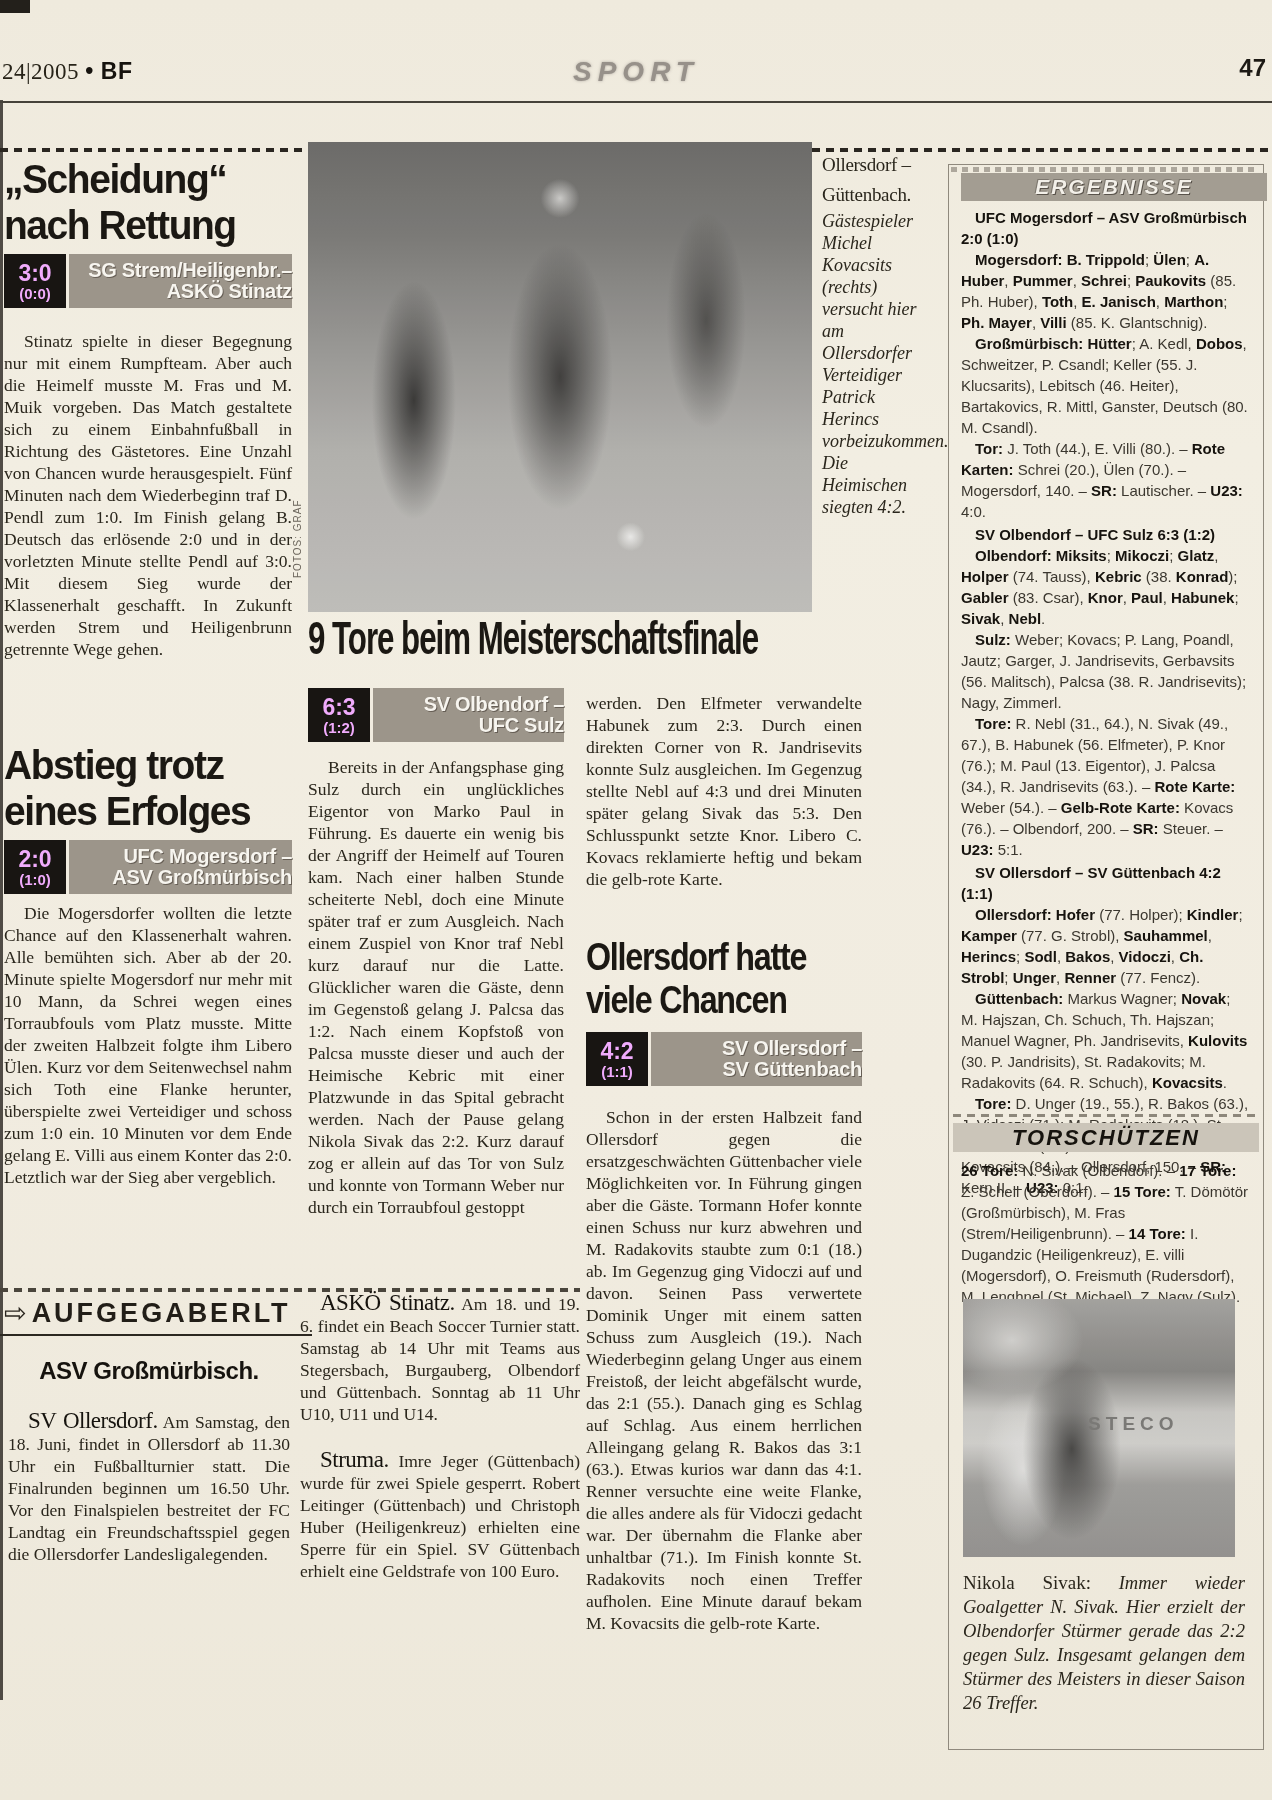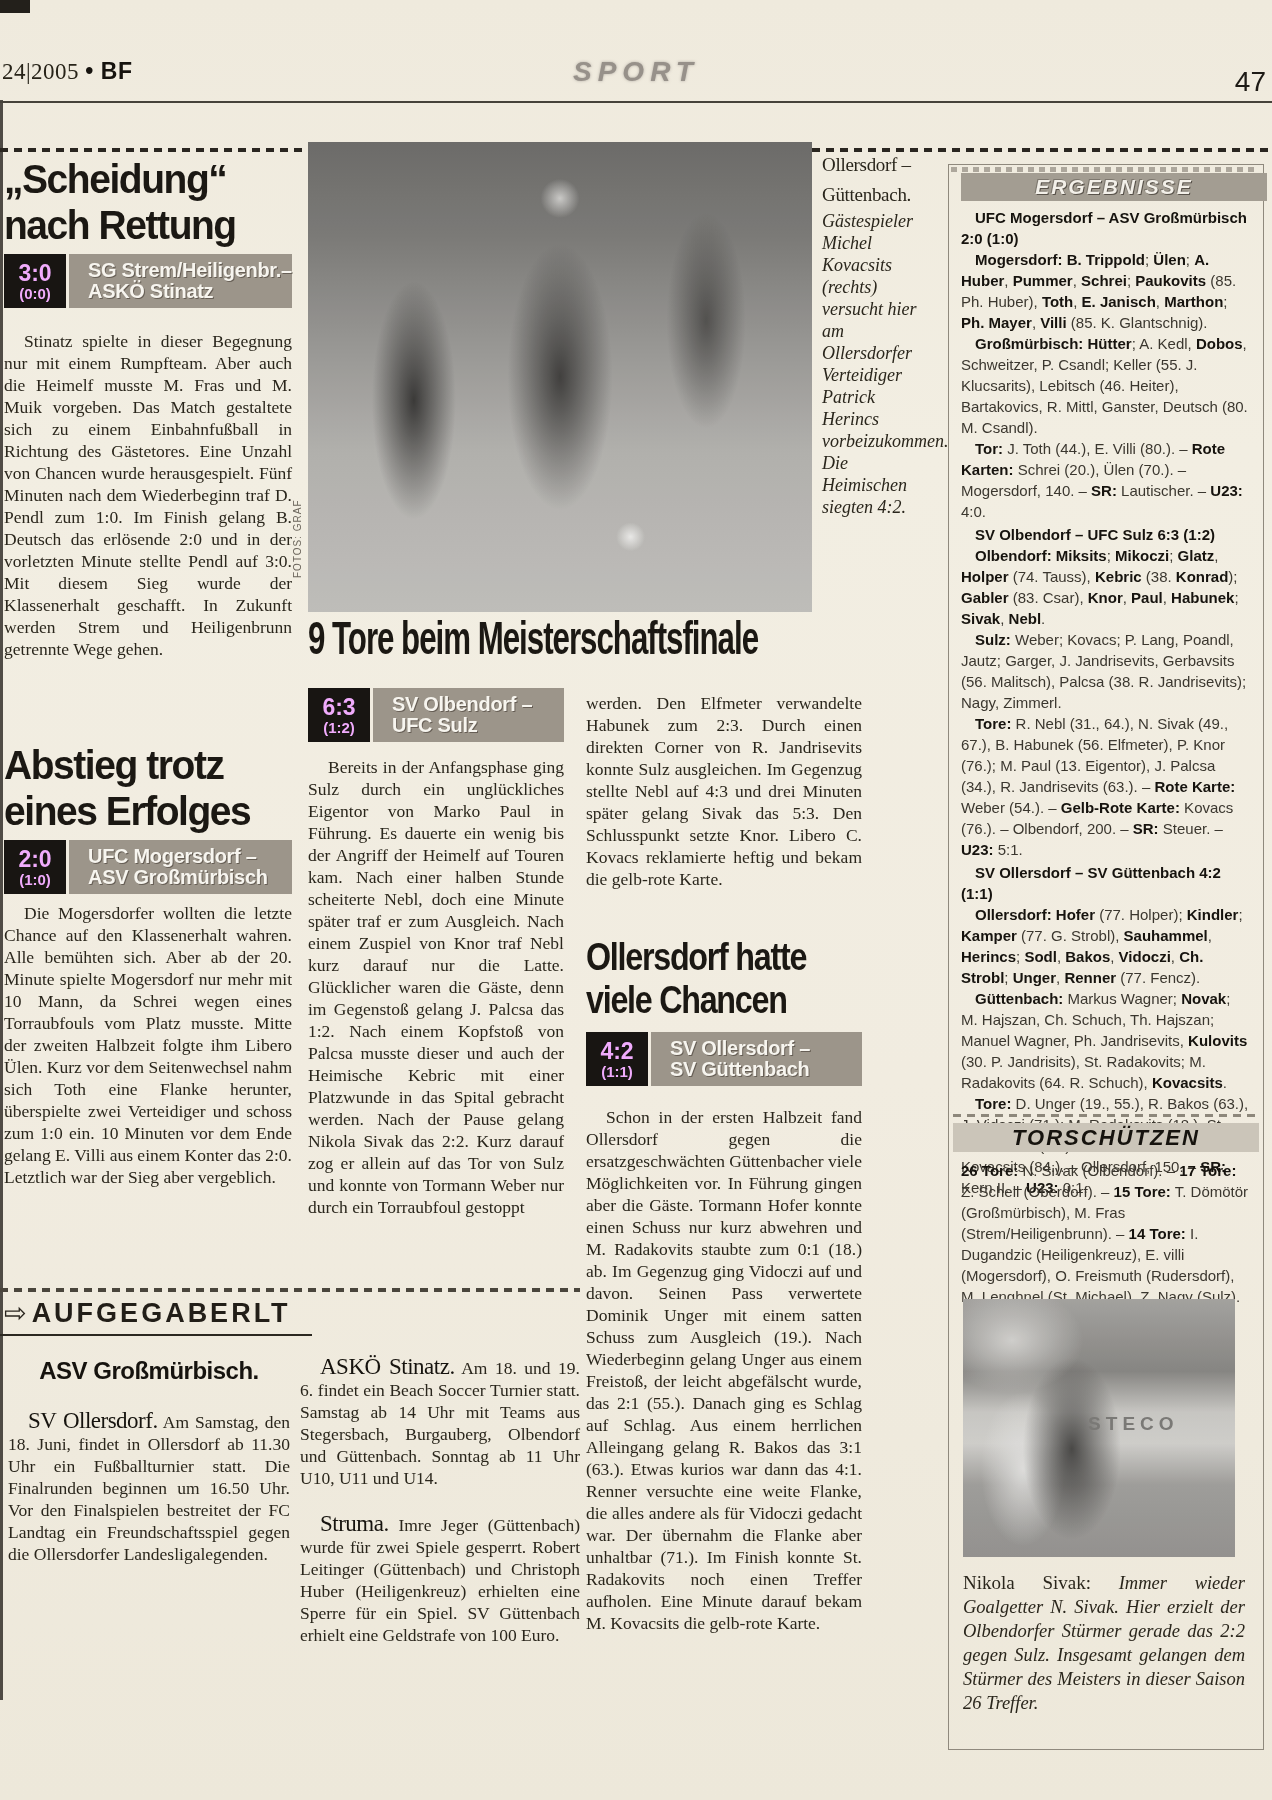"47" .page-number { font-size: 28px -> 24px; font-weight: 400 -> 700; margin-top: 12px -> none }
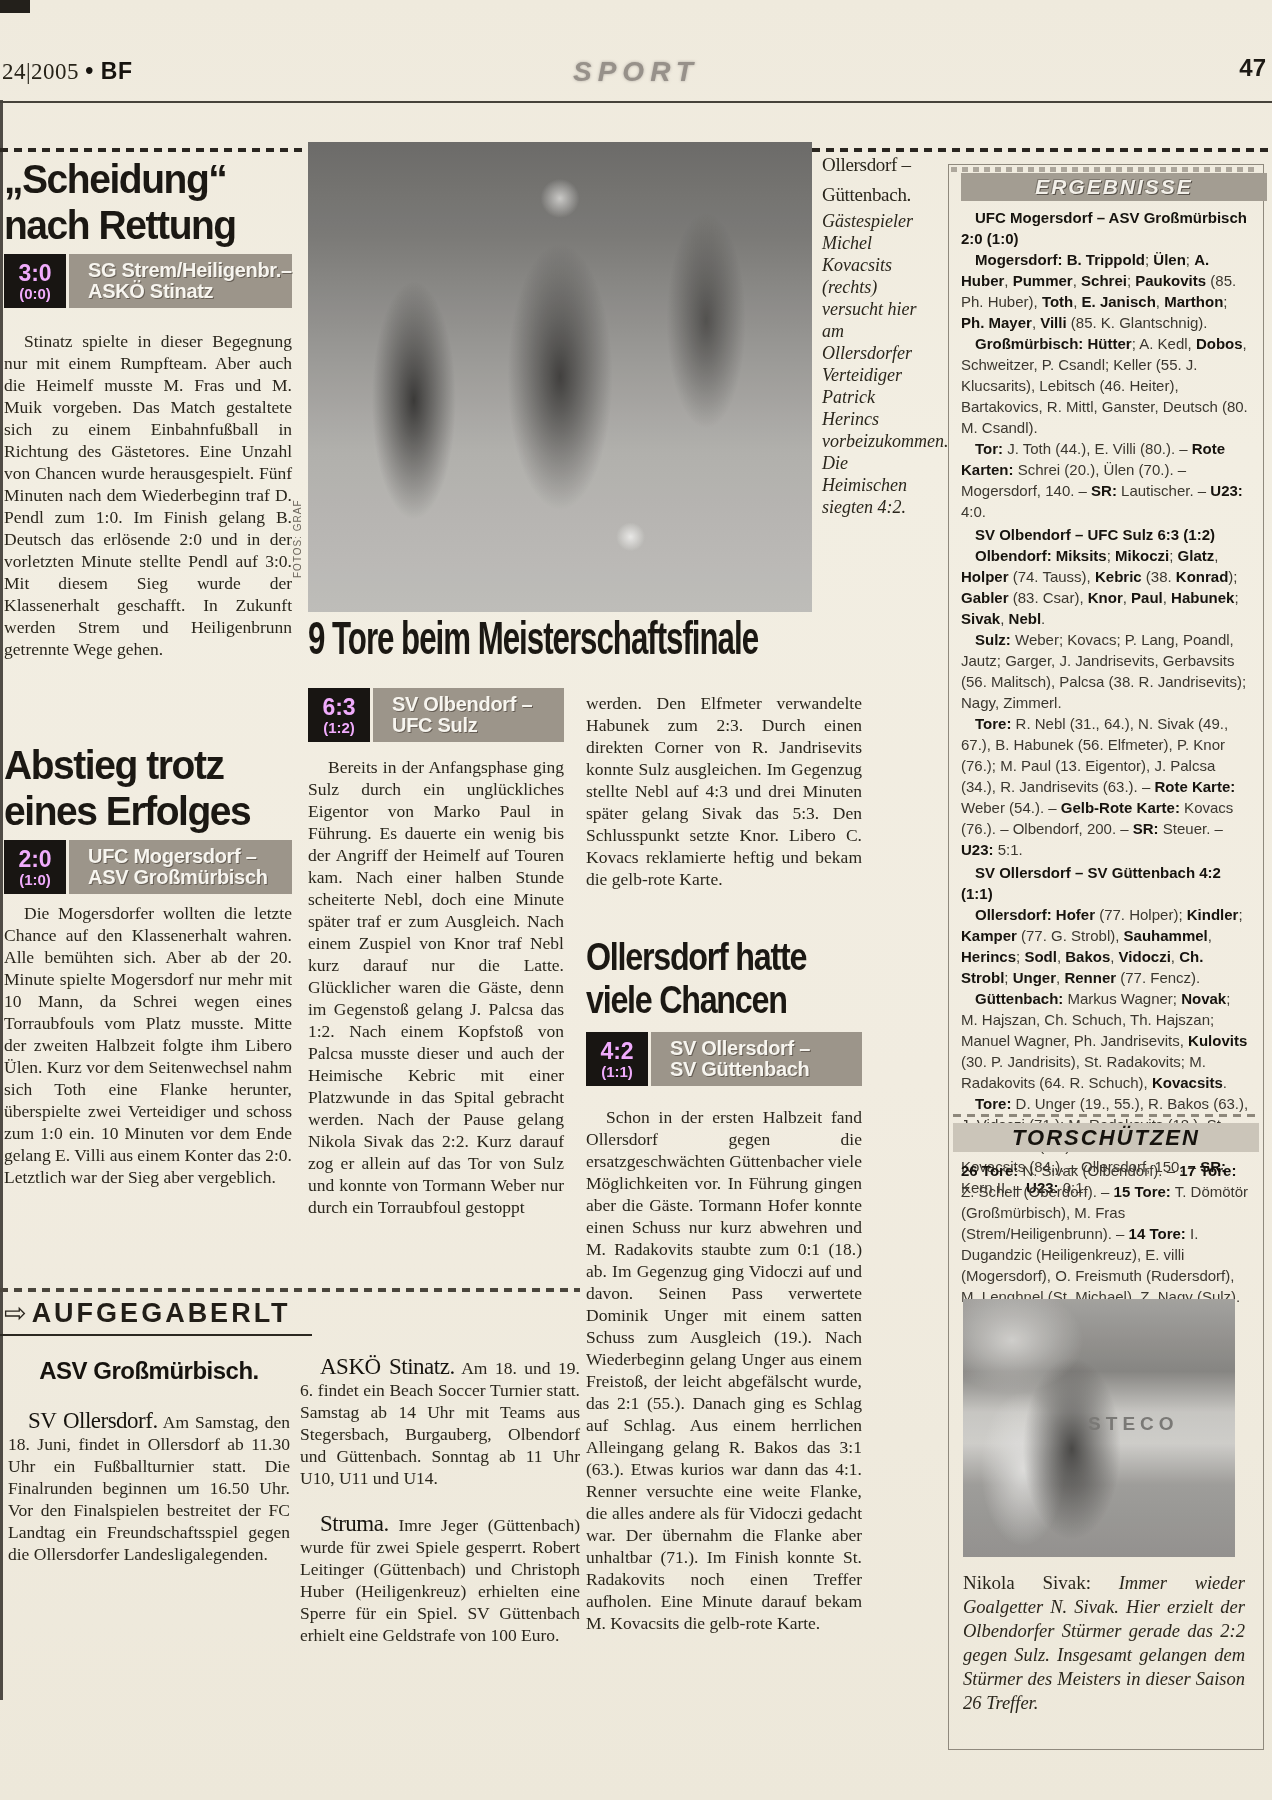"SG Strem/Heiligenbr.–" .sb-teams { align-items: none -> flex-end }
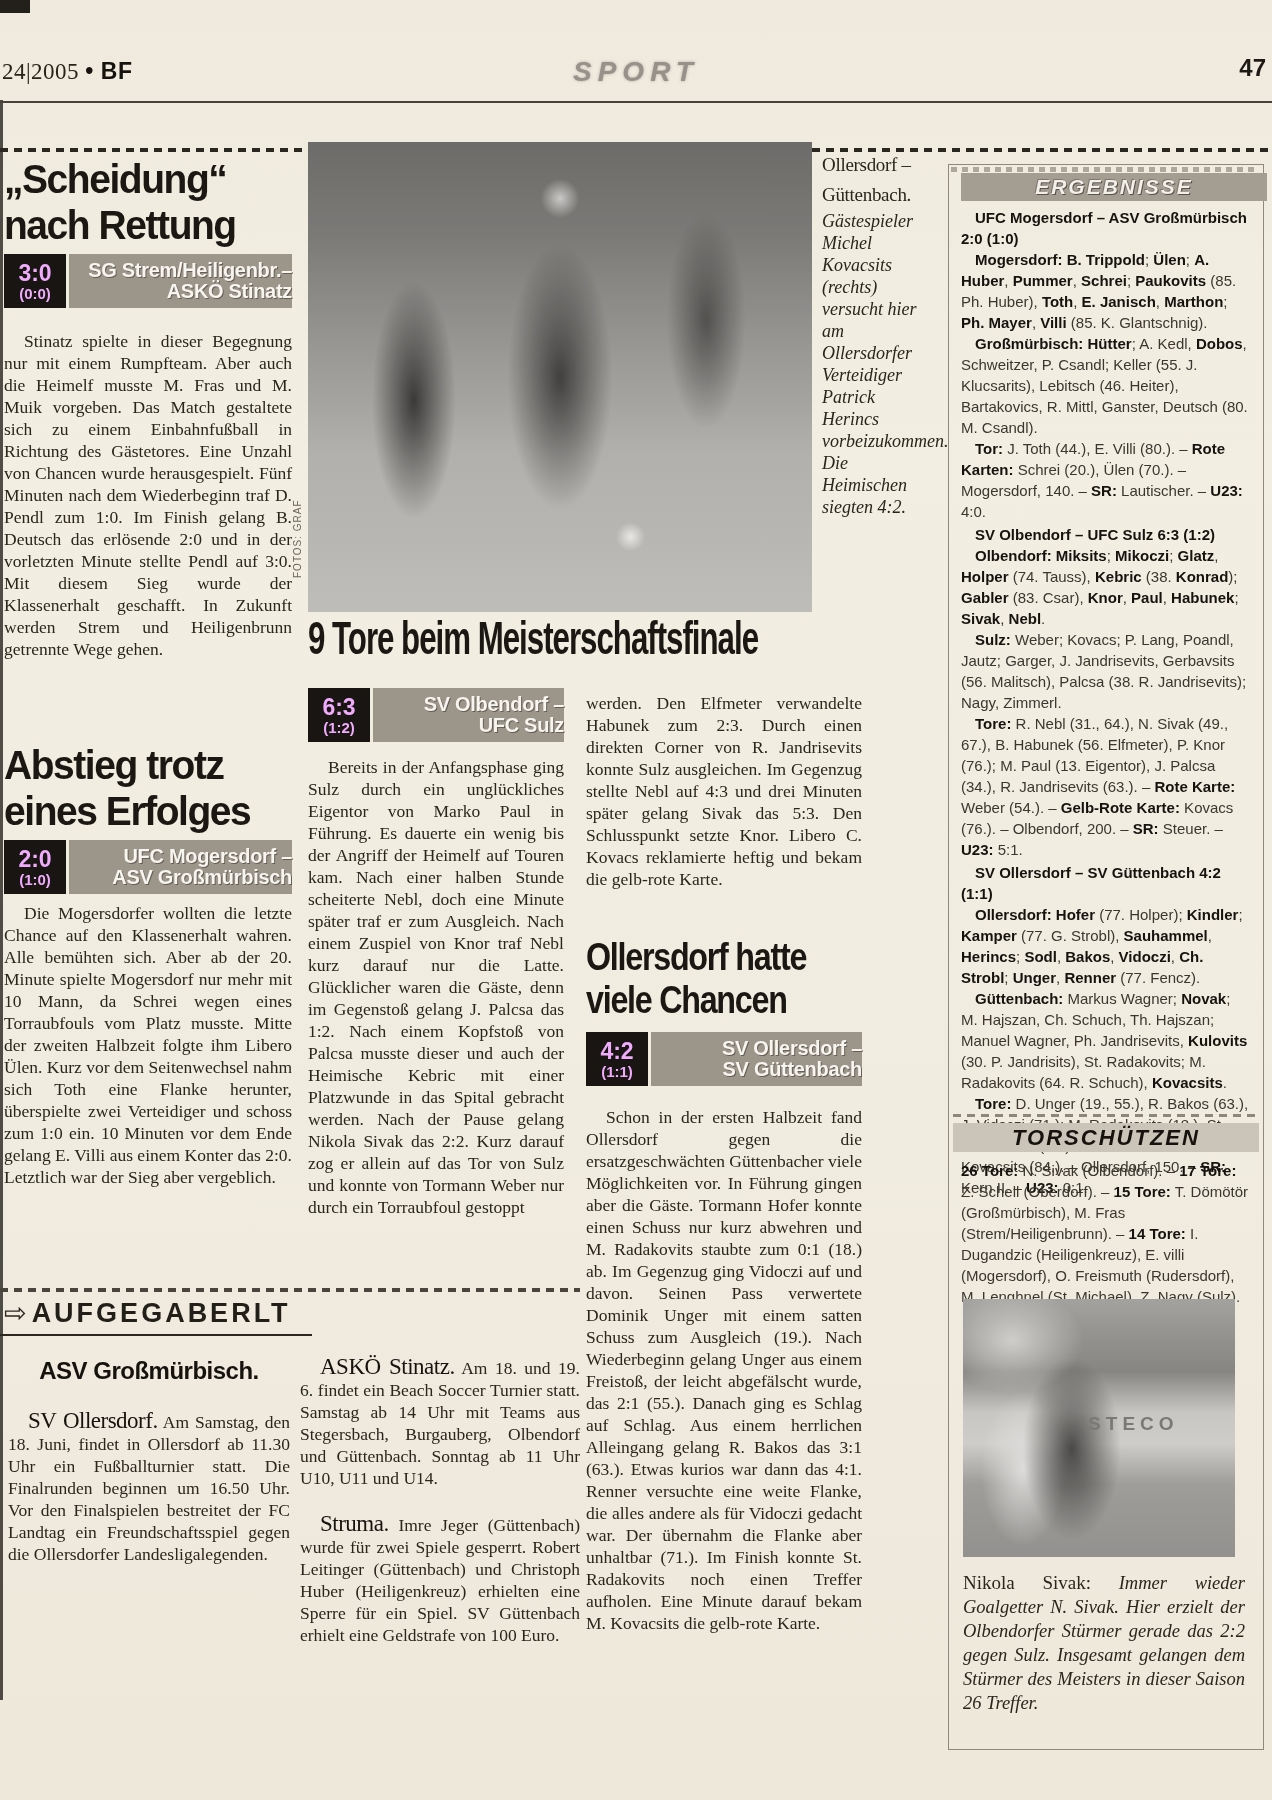"ASKÖ Stinatz. Am 18. und" div.abs { top: 1356px -> 1292px }
